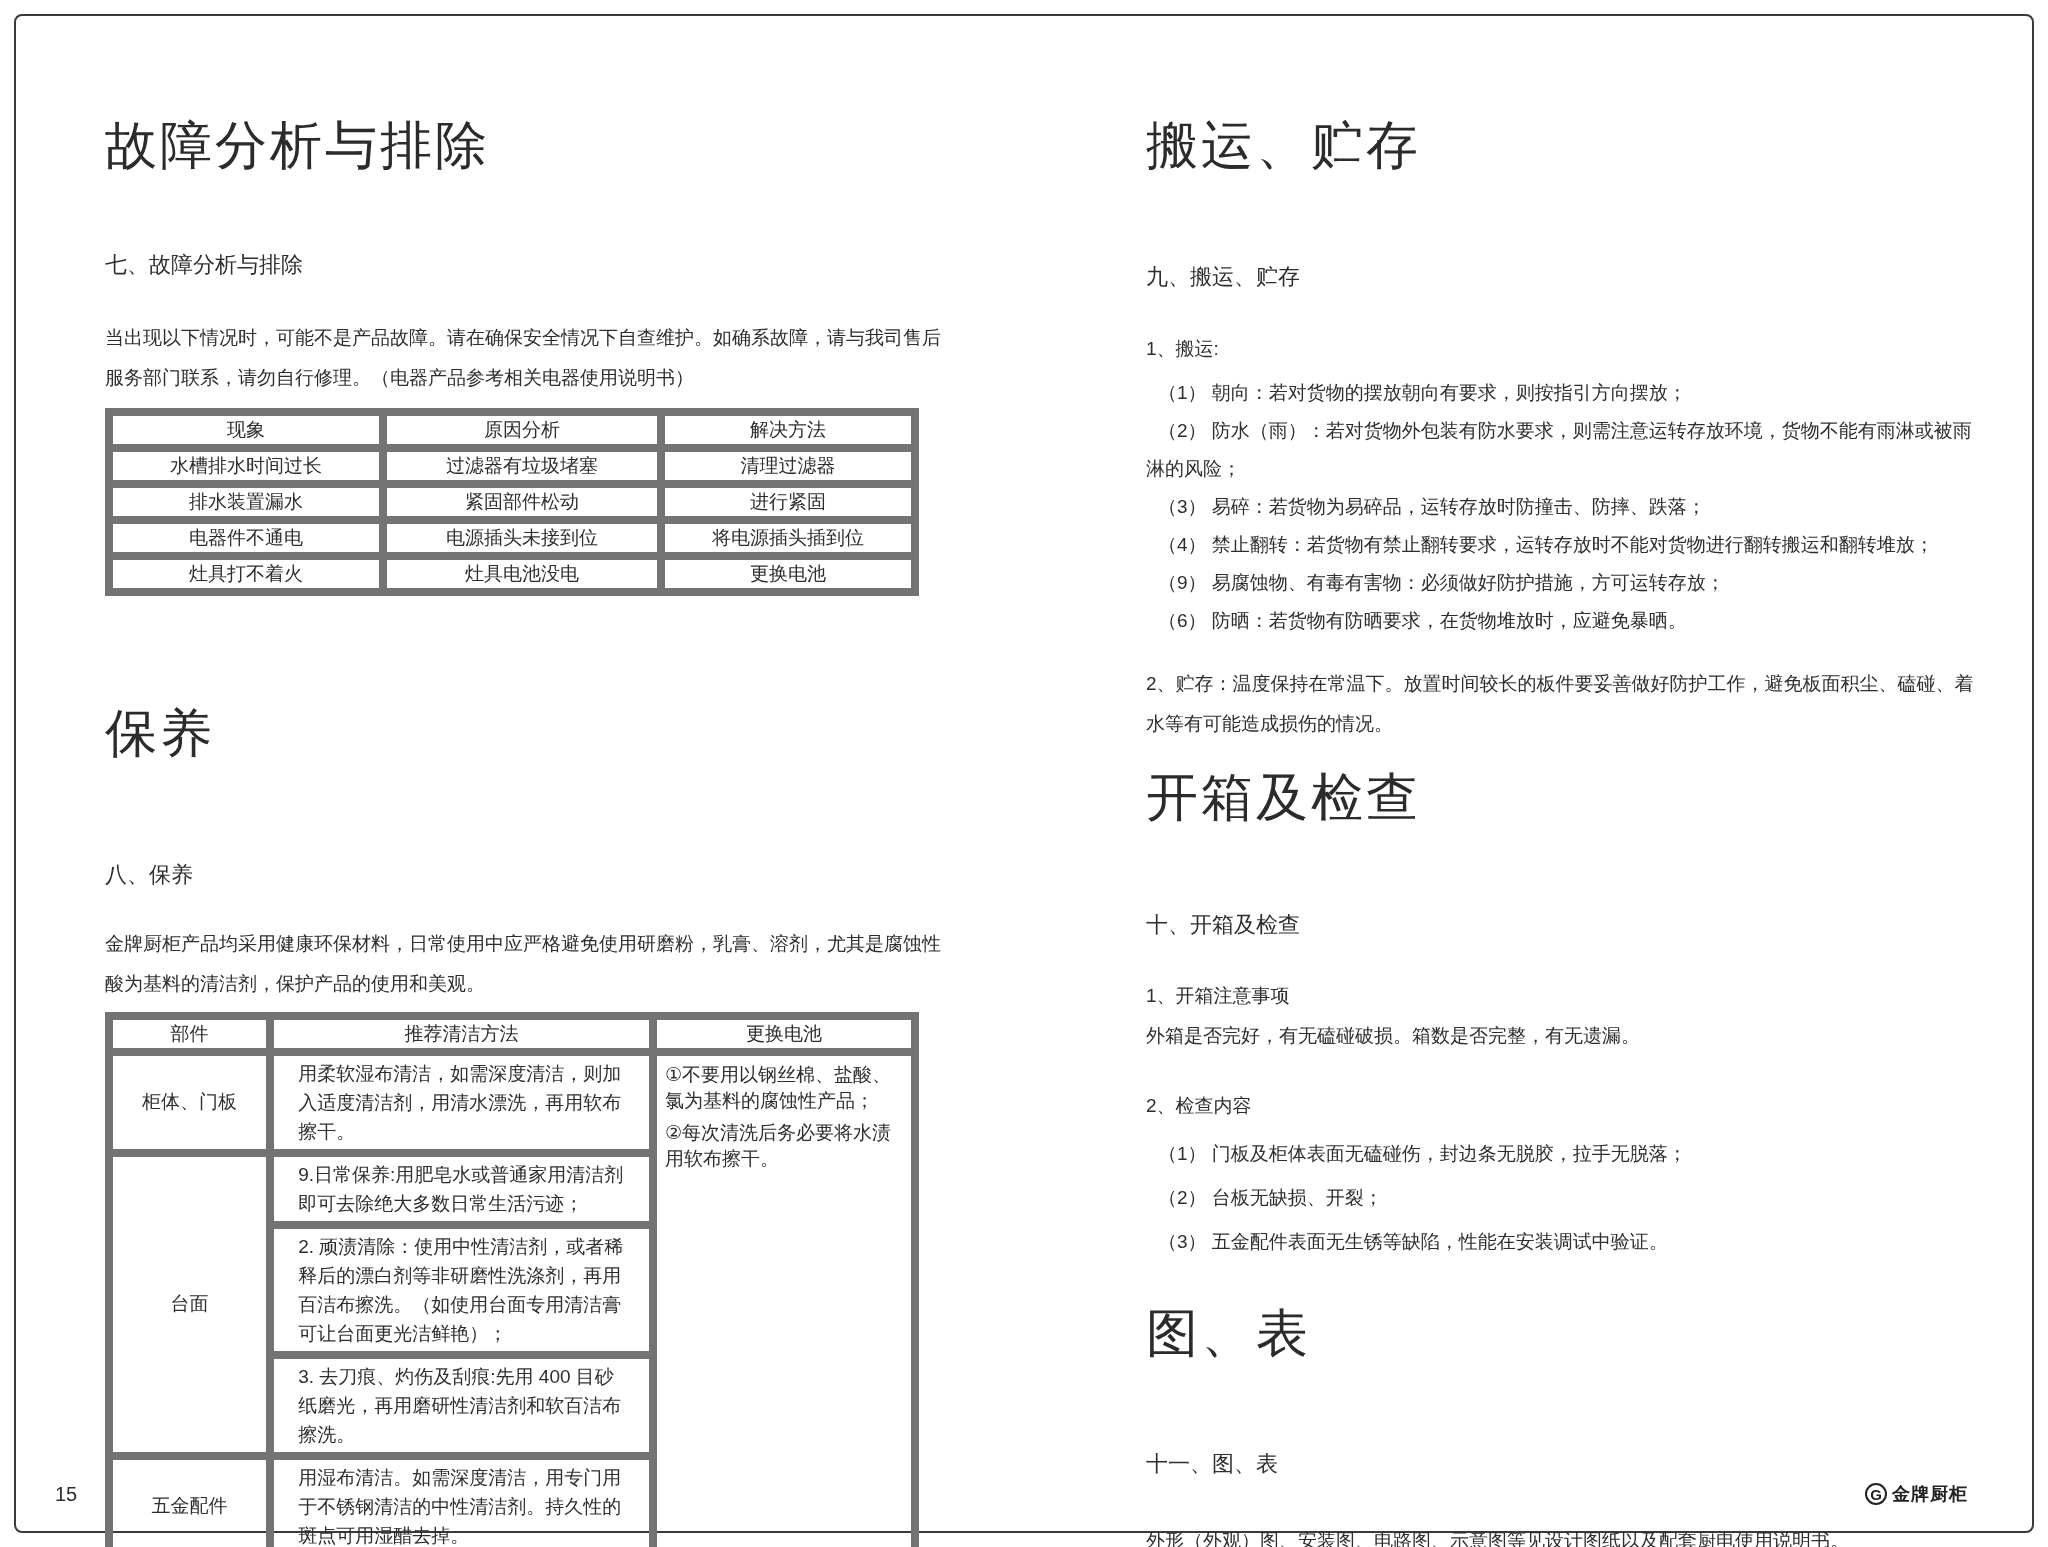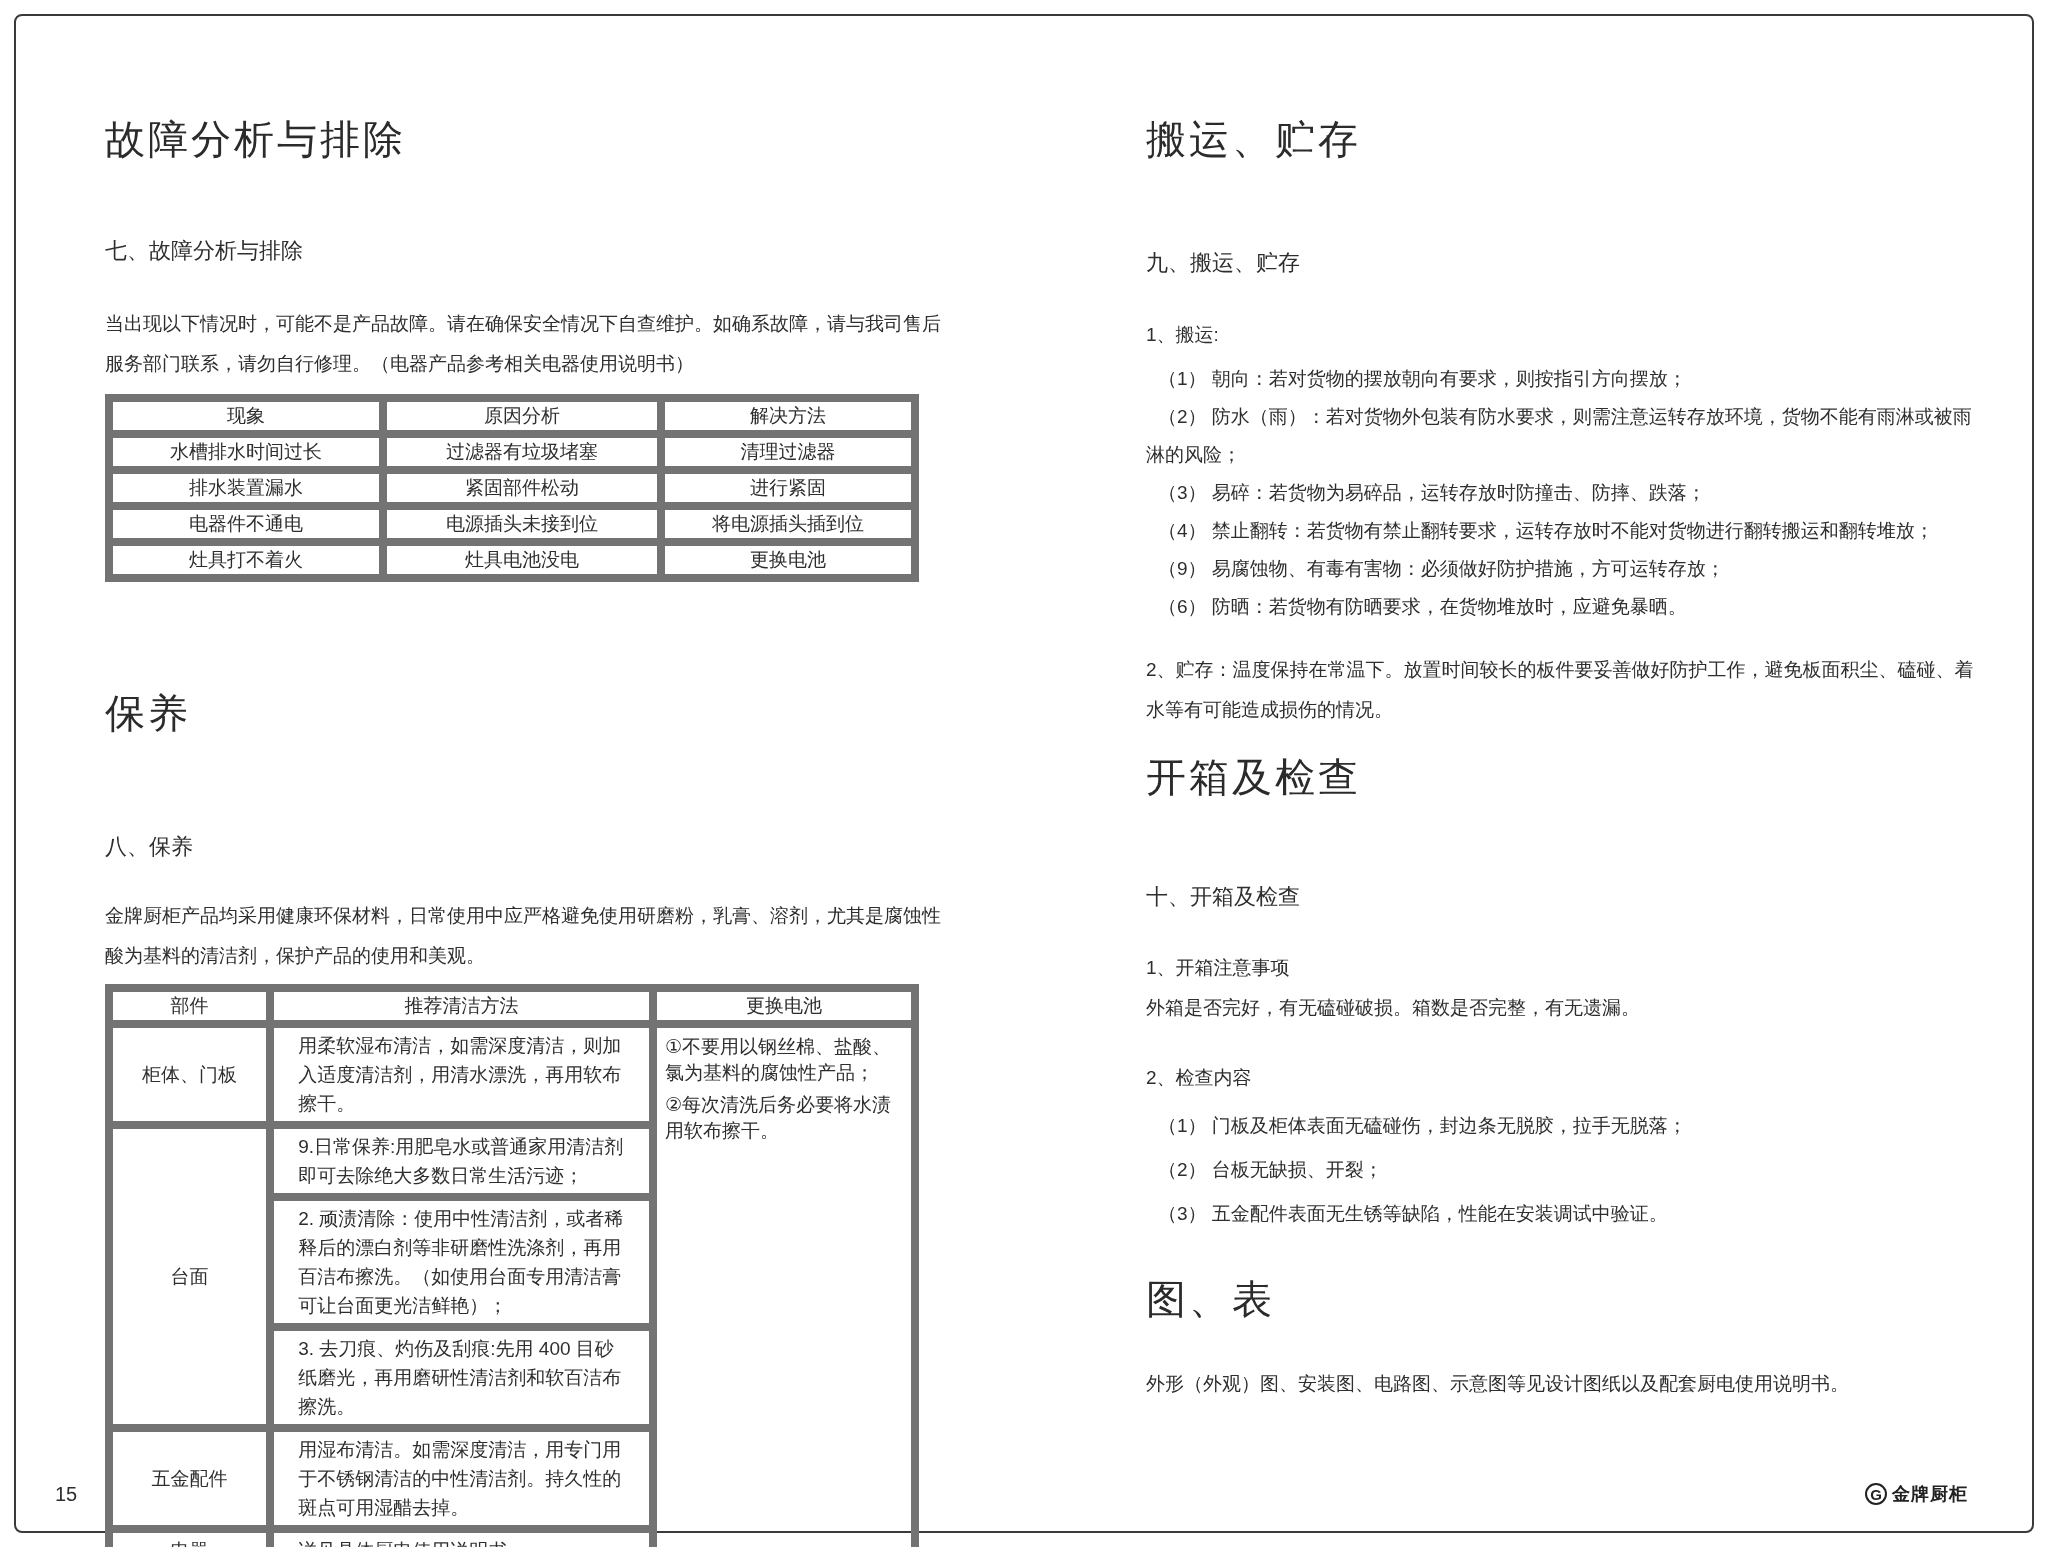"故障分析与排除" h1.doc-title { font-size: 40px -> 52px }
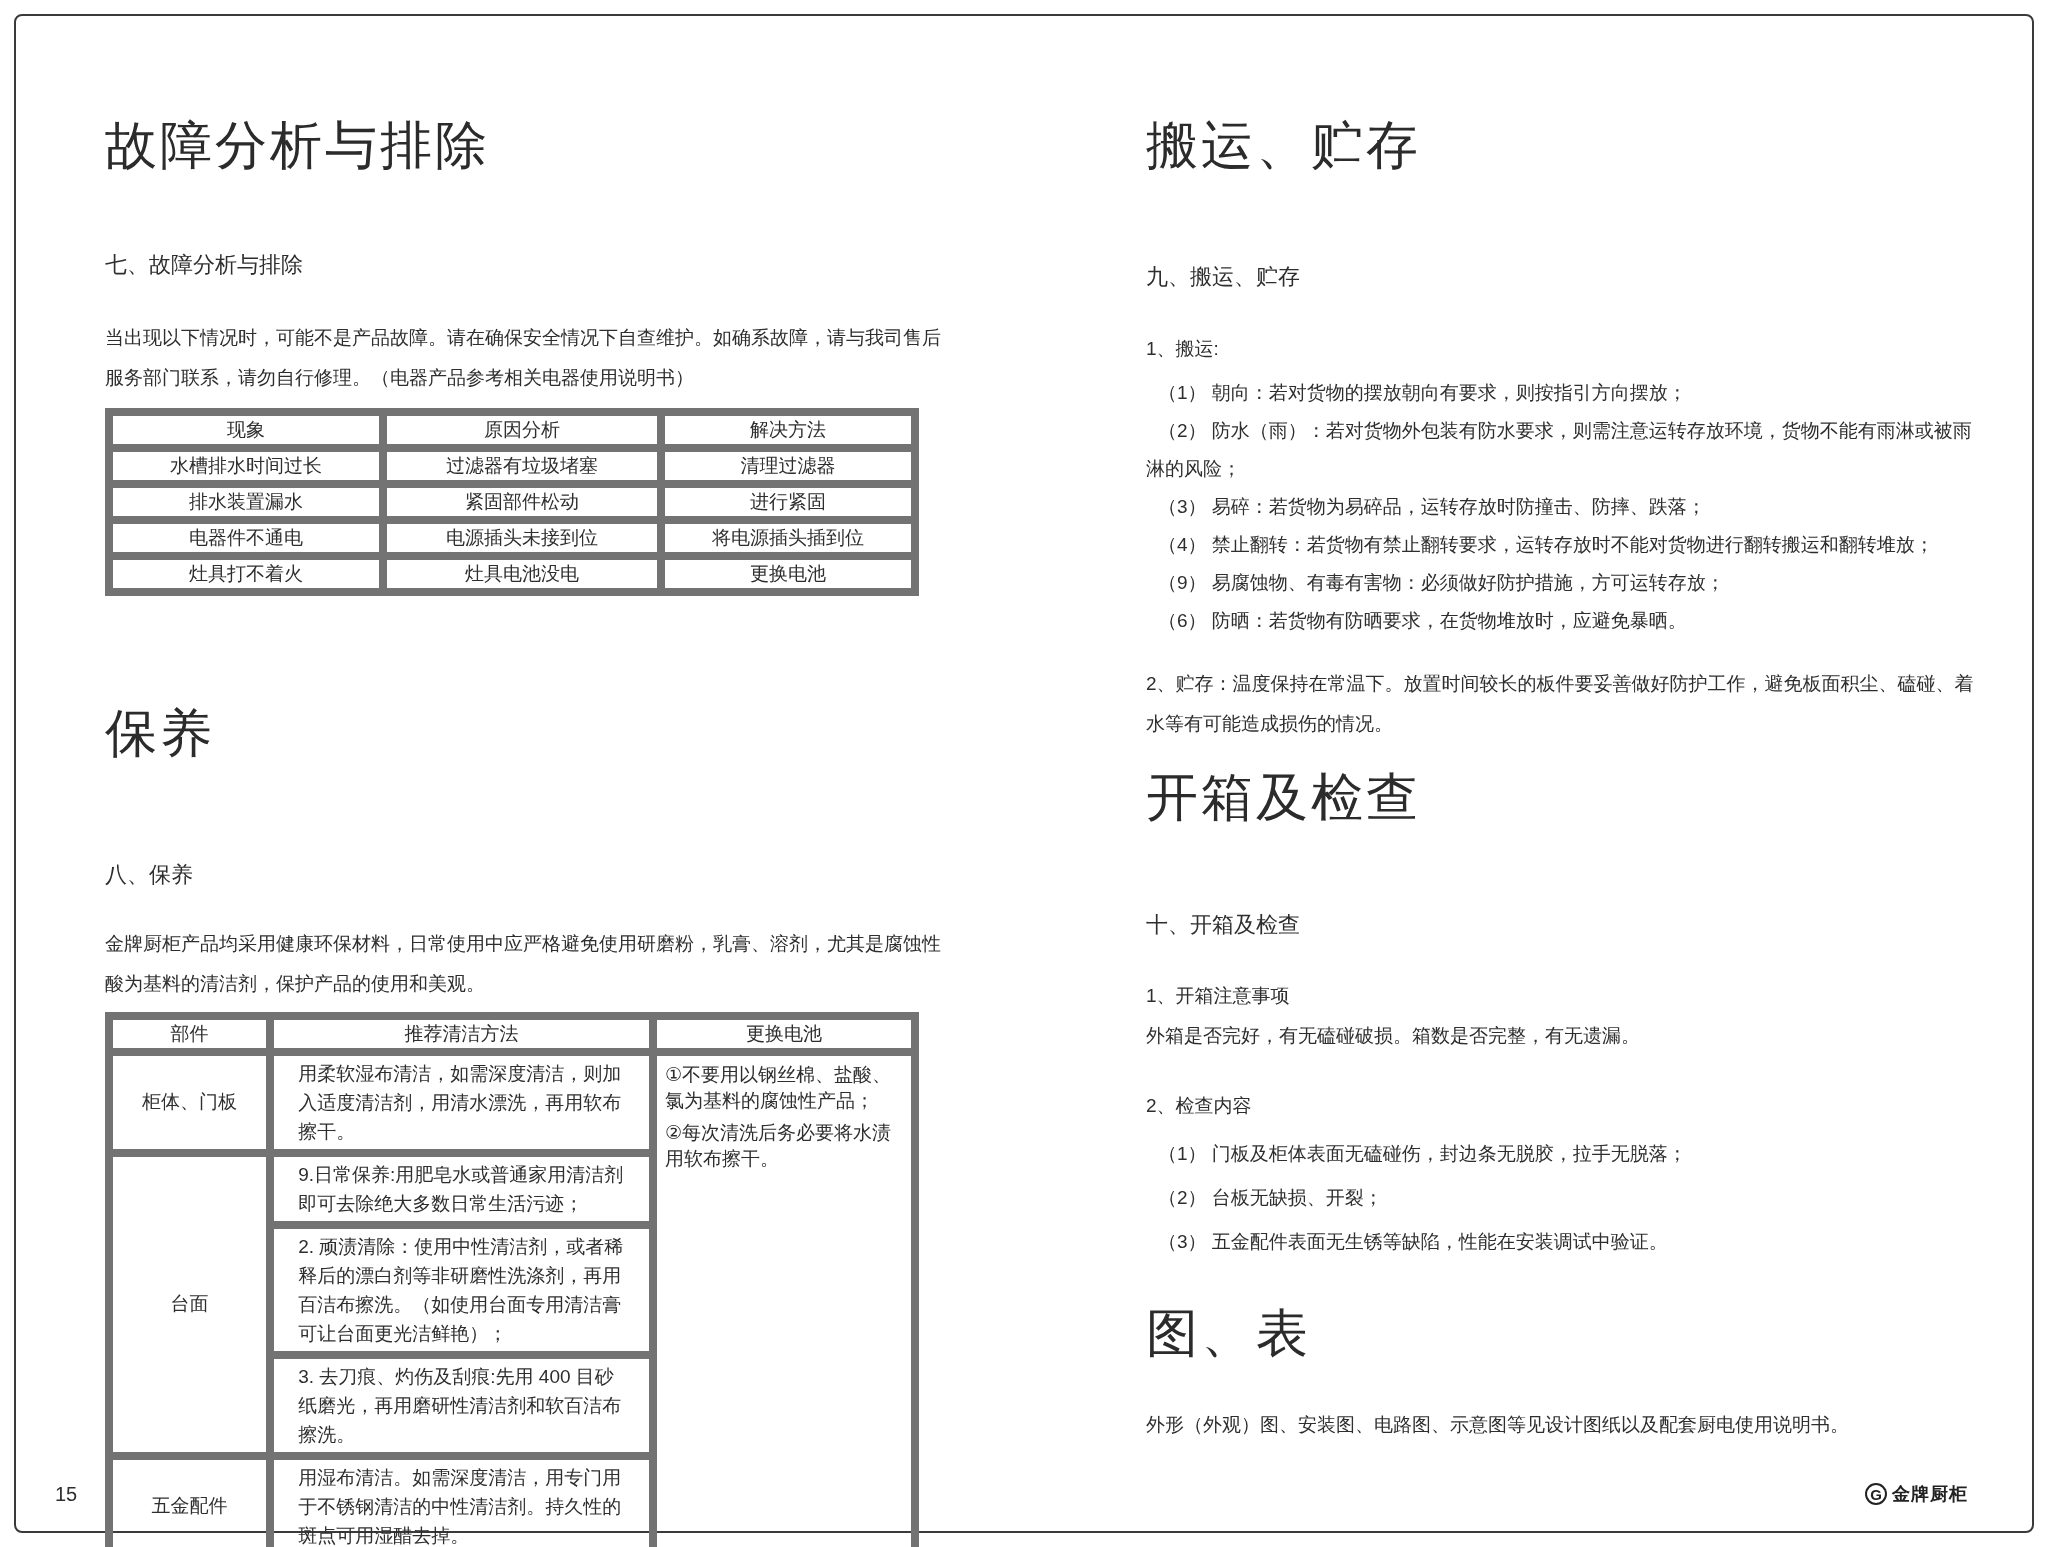"十一、图、表" div.subhead { html: none -> <div>十一、图、表</div> }
